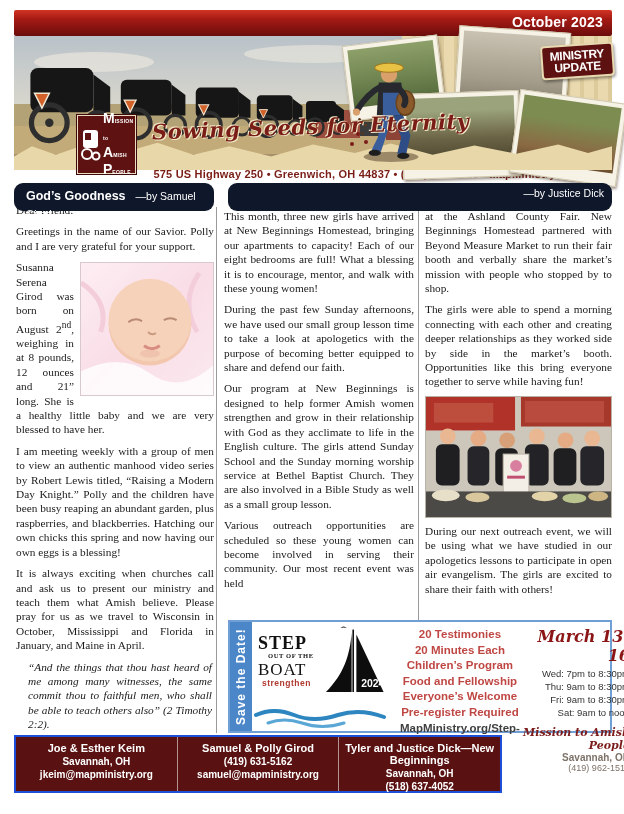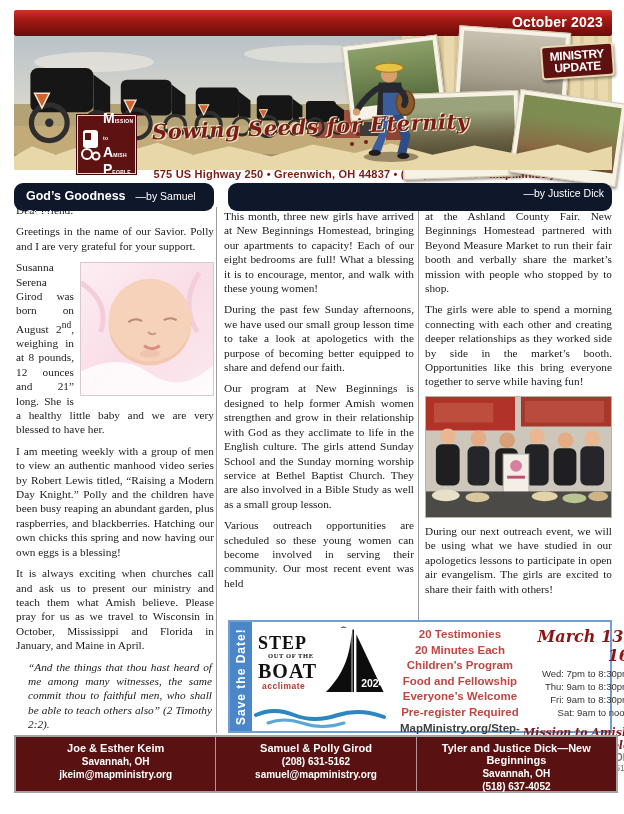"BOAT" .boat-word { font-size: 20px -> 17px; font-weight: bold -> normal }
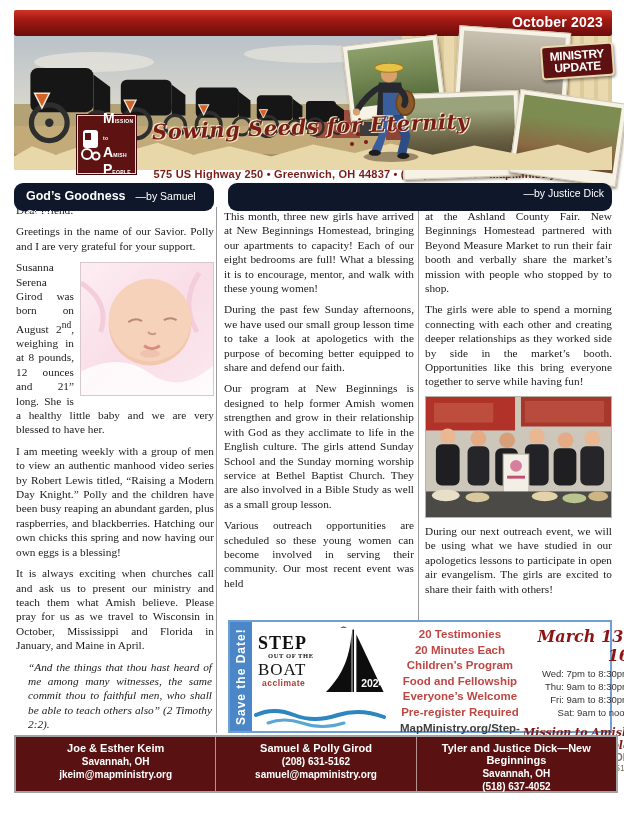"acclimate" div.conf-word { text: acclimate -> strengthen }
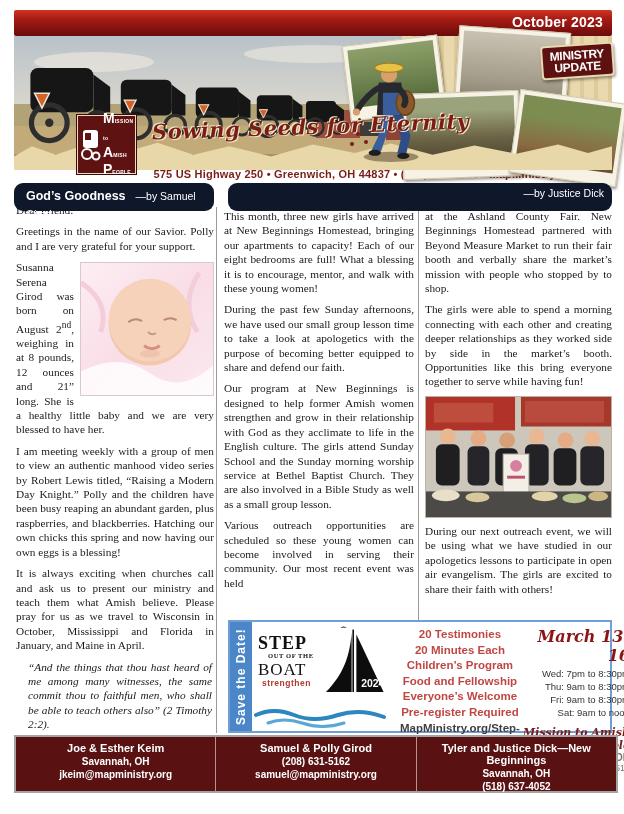"Joe & Esther Keim" .footer { border: 2px solid #a3a3a3 -> 2px solid #1d4ed8; width: 604px -> 488px }
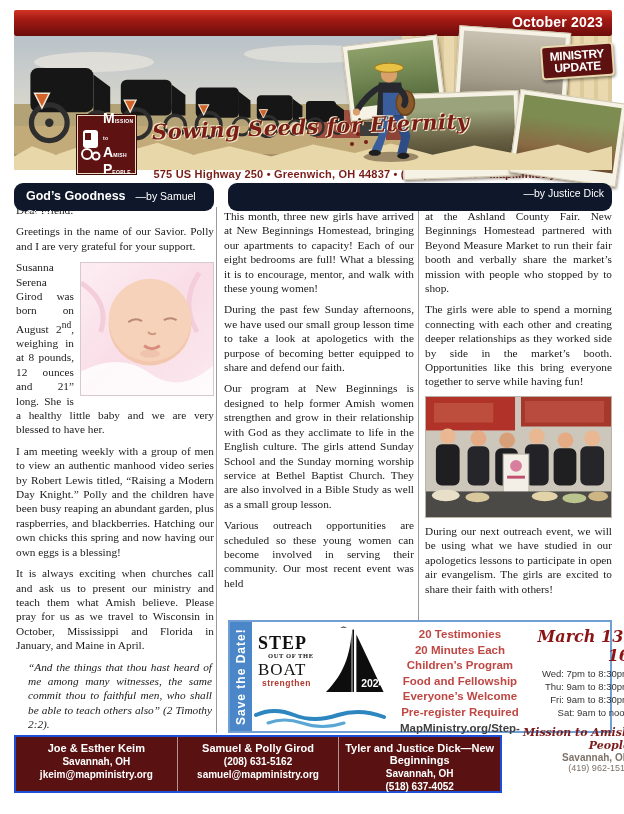"(208) 631-5162" div.fline { text: 208 -> 419 }
